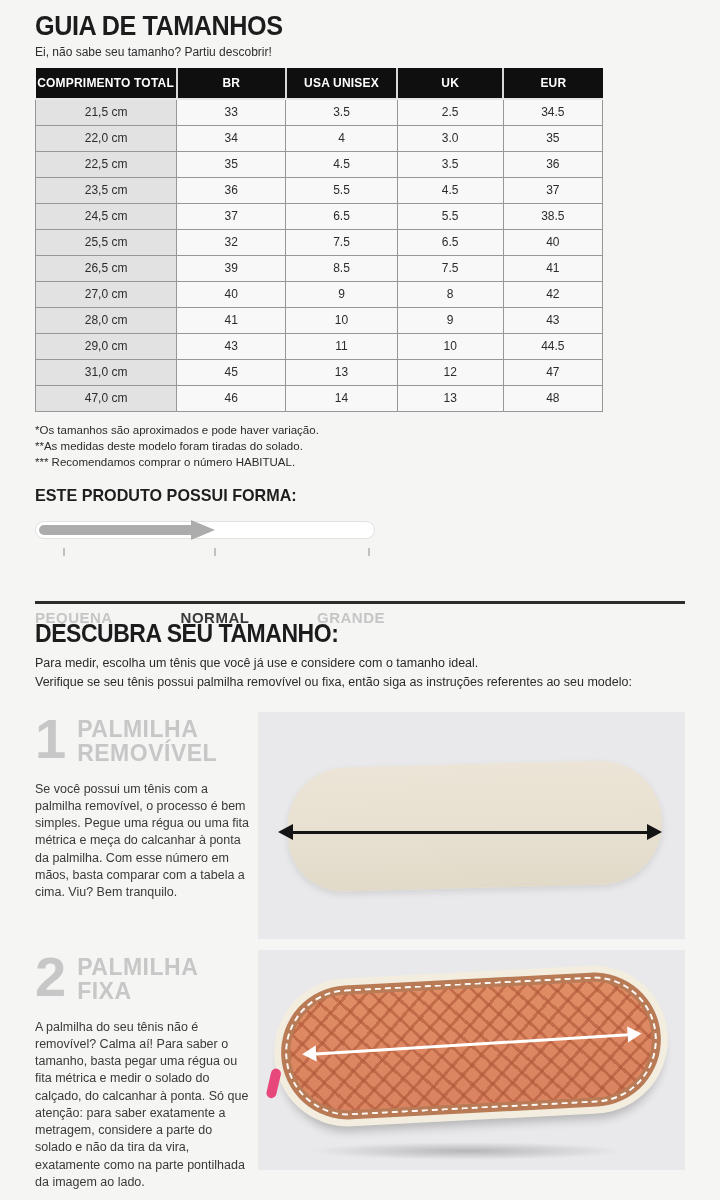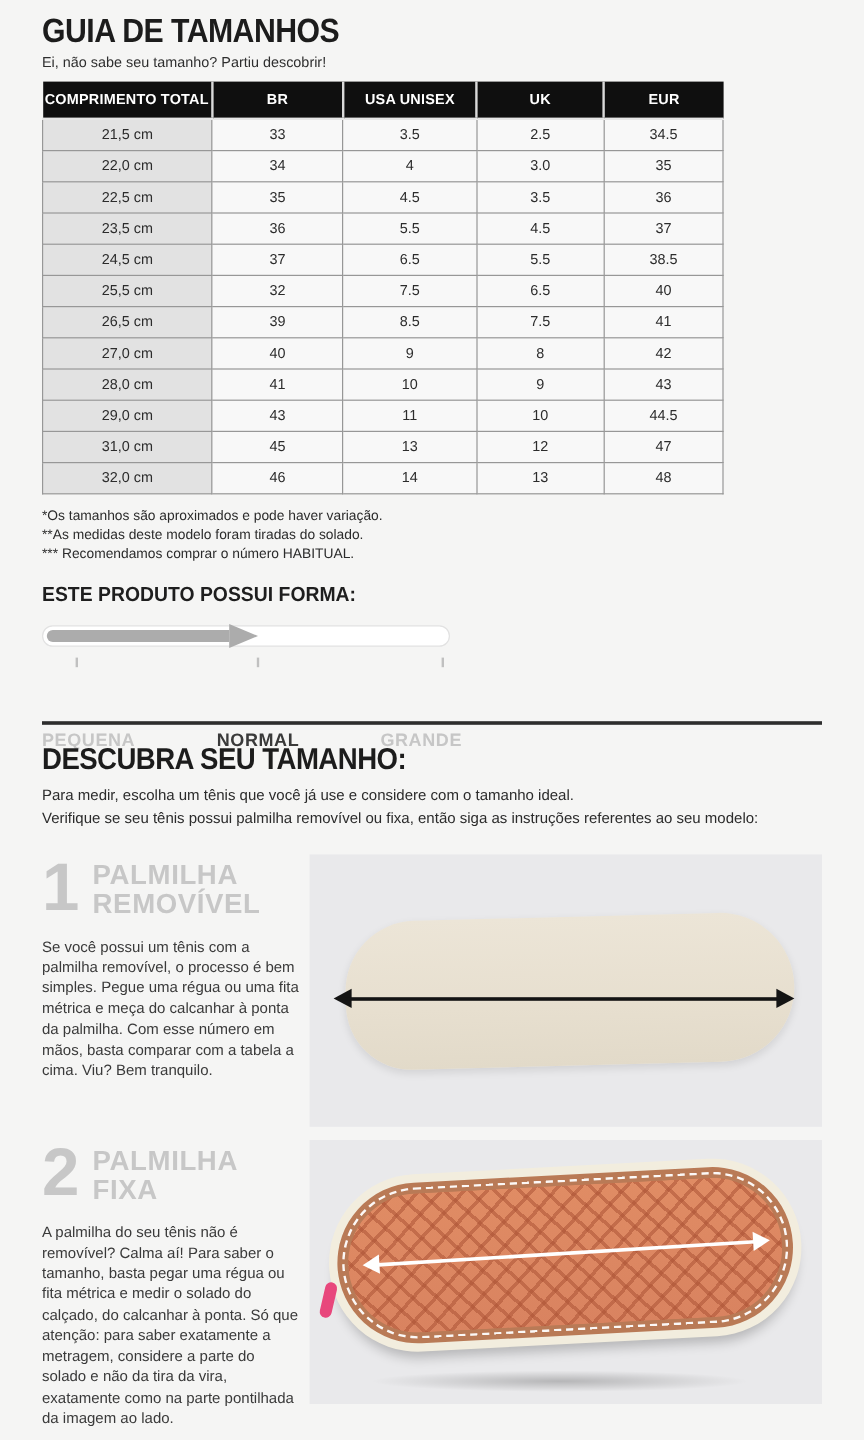"32,0 cm" td { text: 32,0 -> 47,0 }
